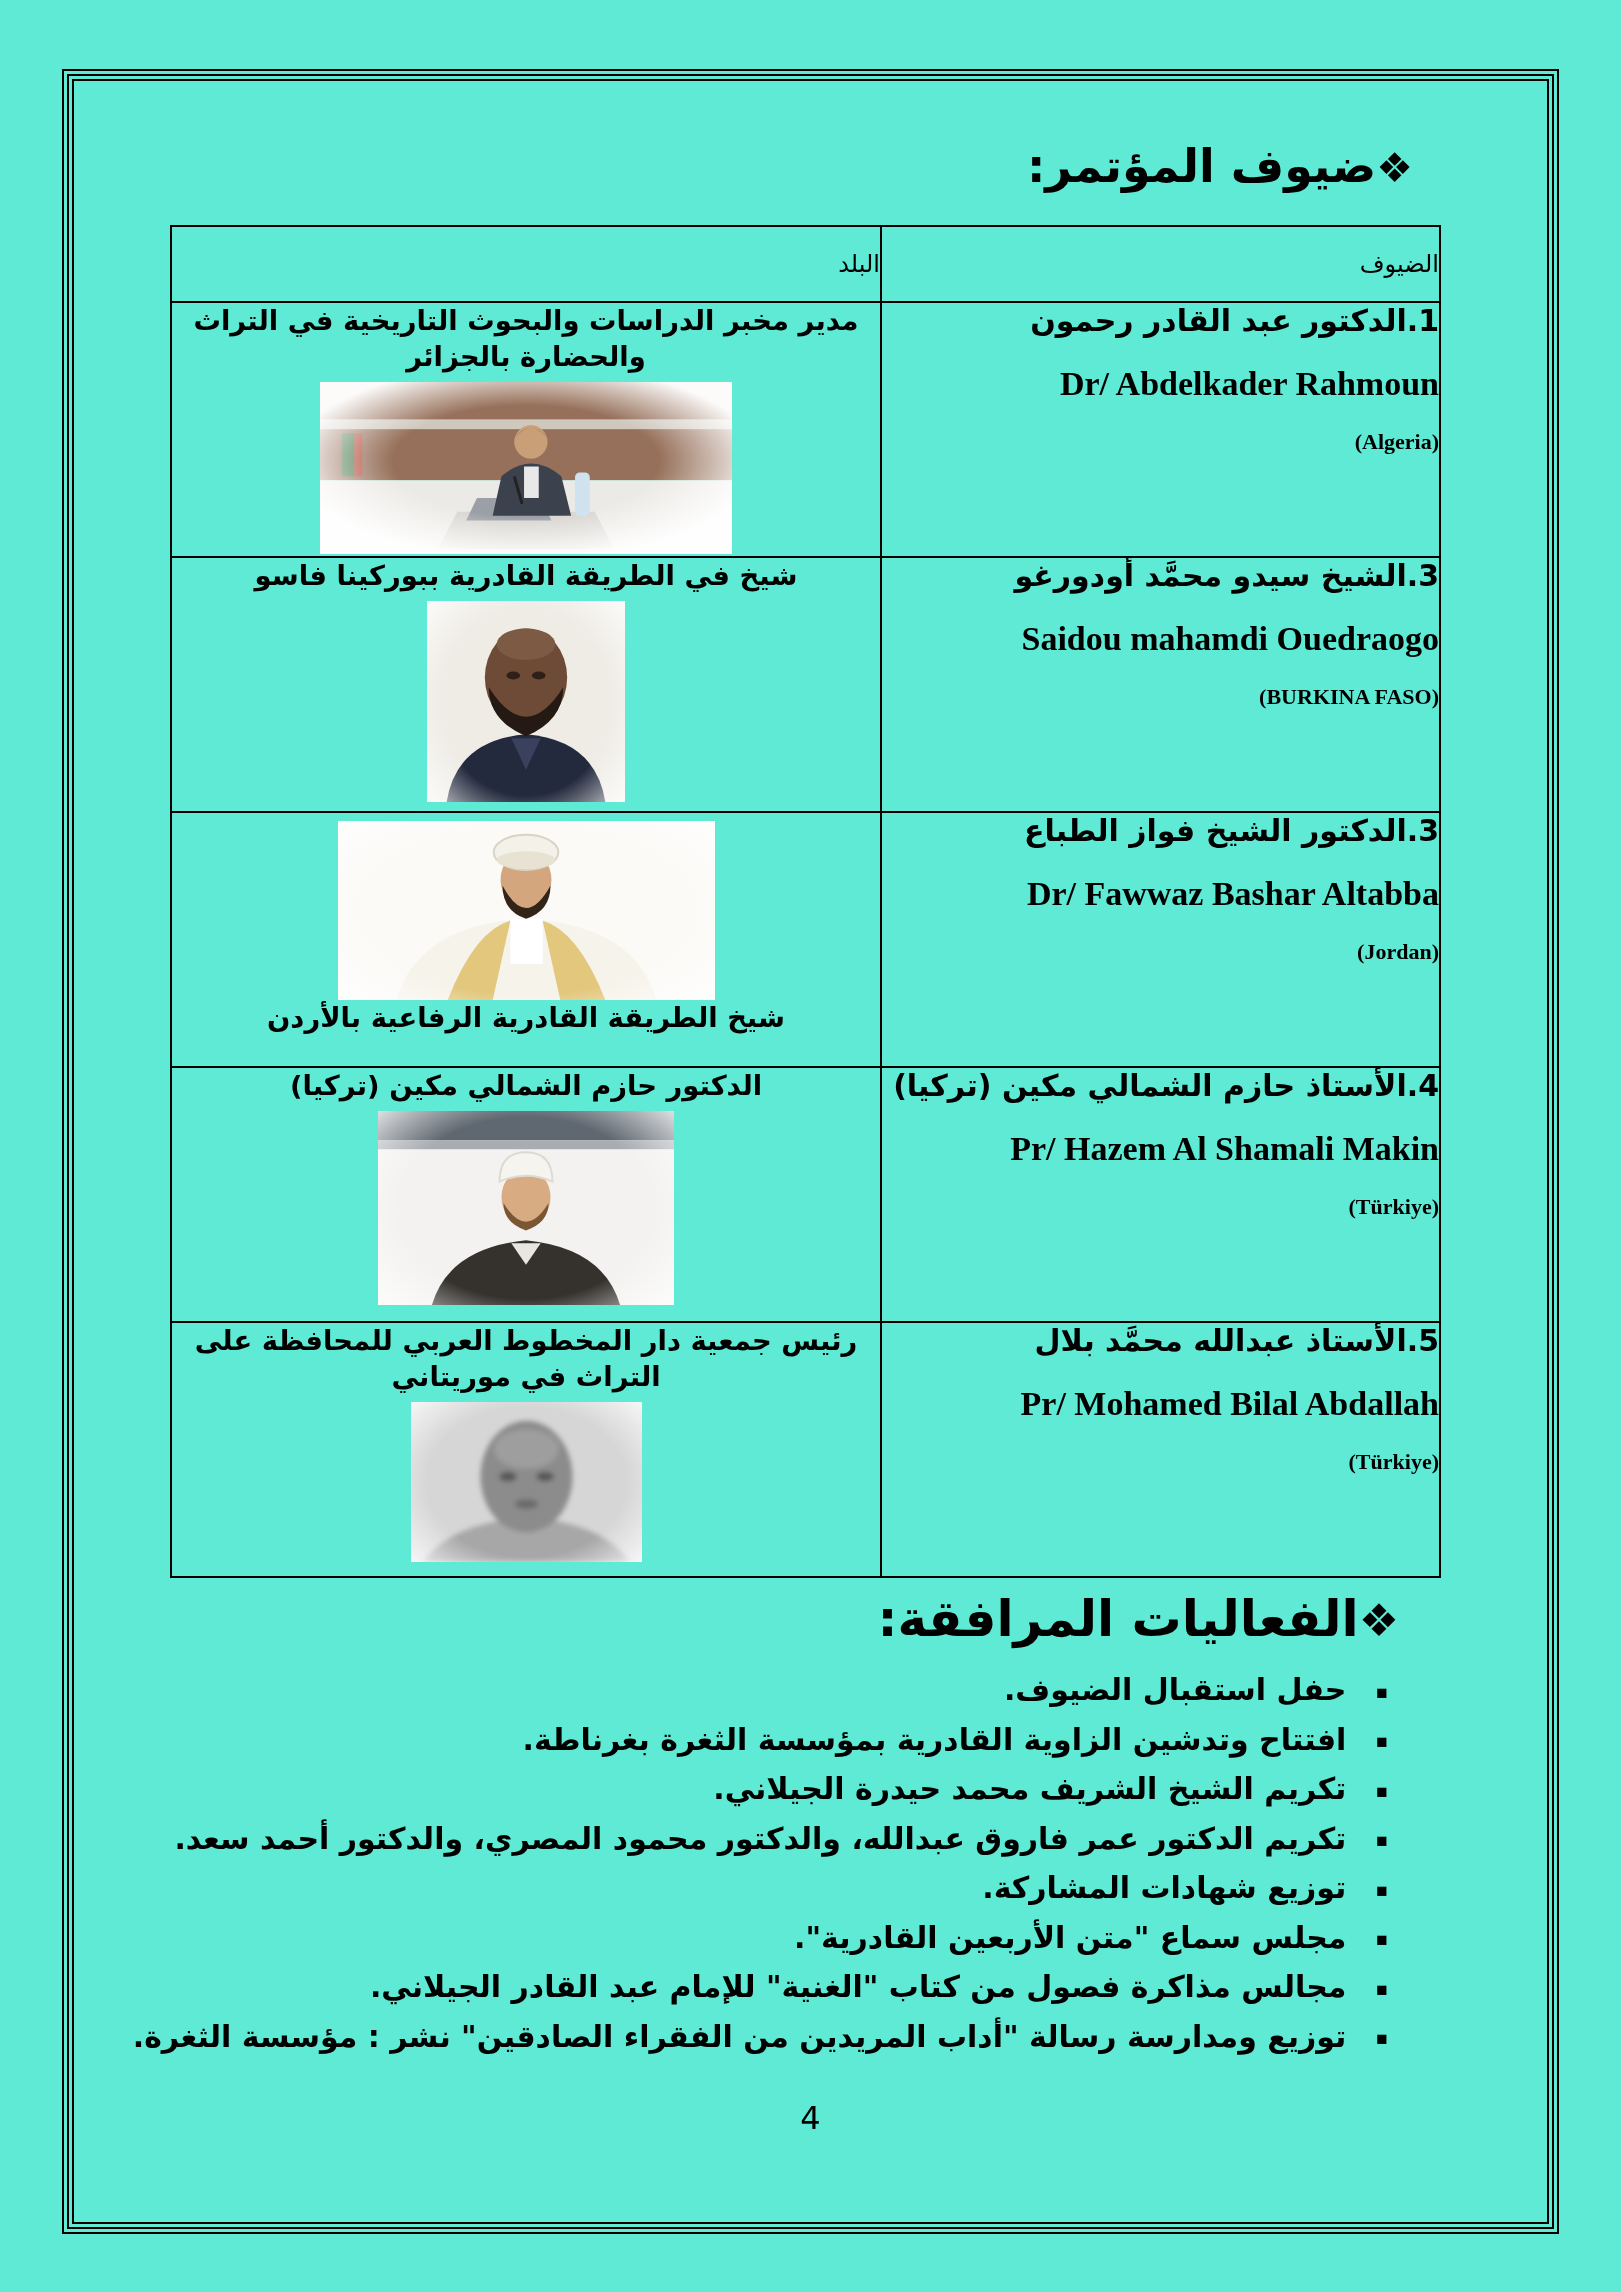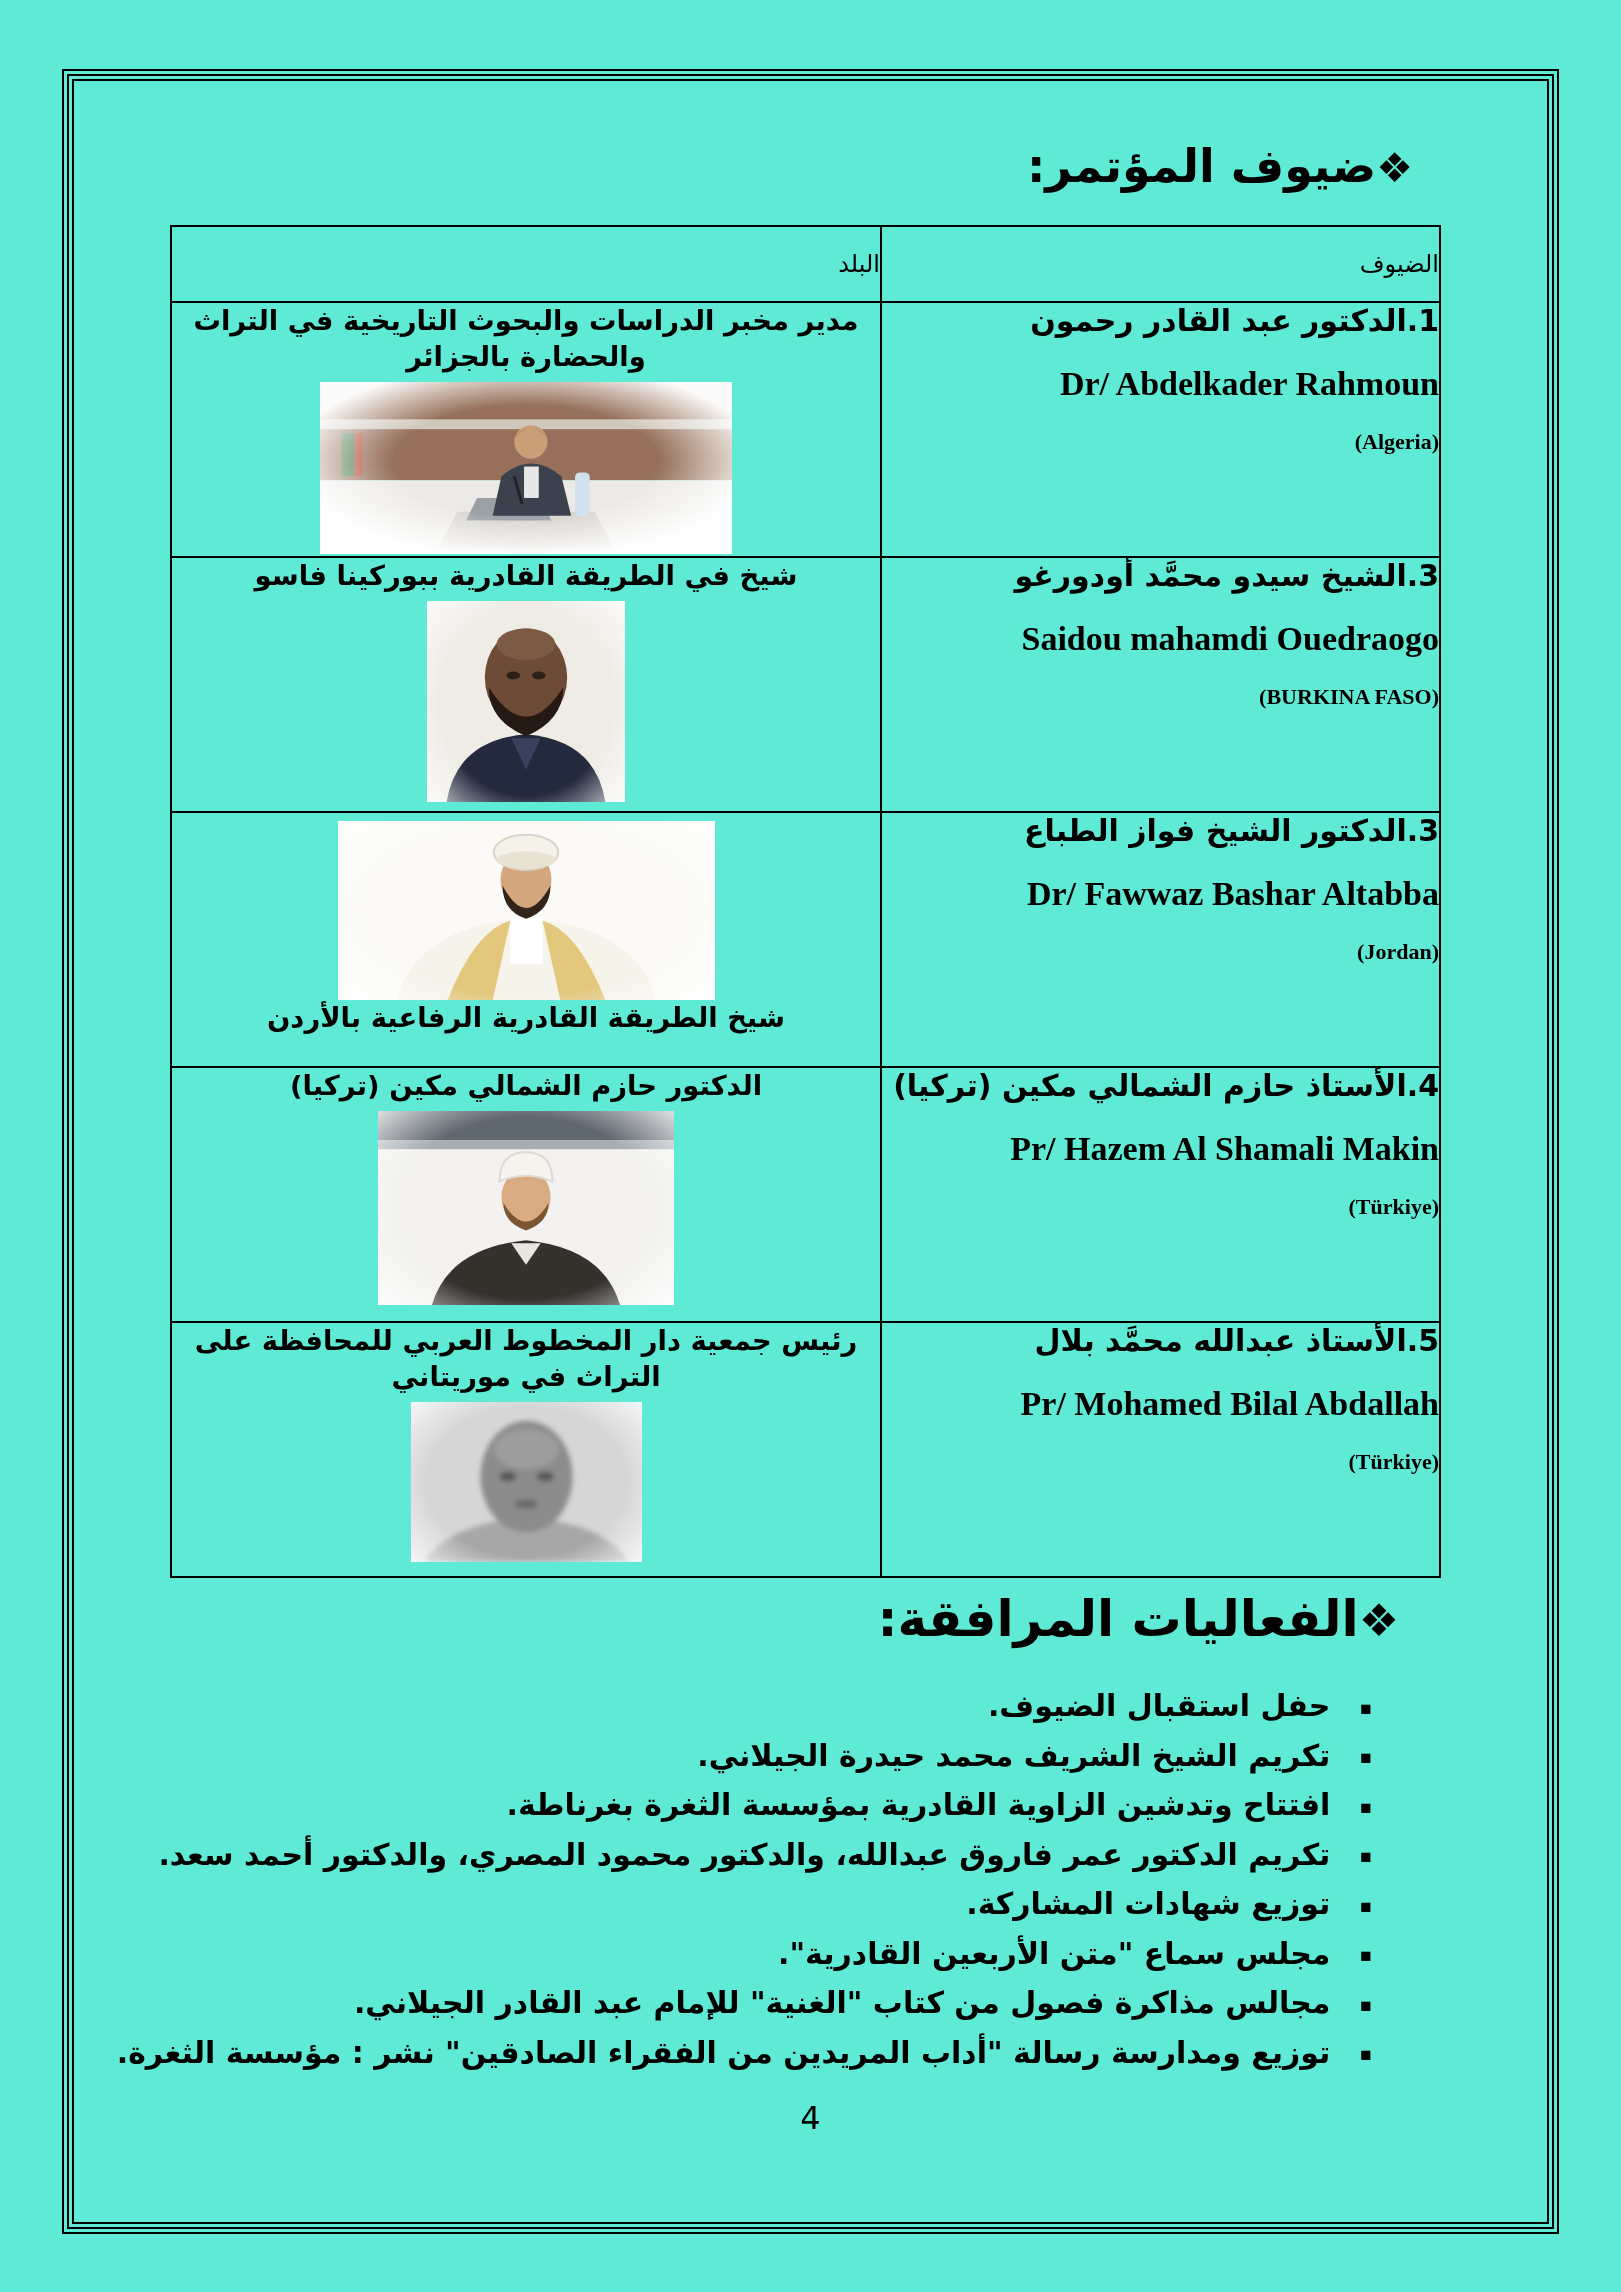"▪حفل استقبال الضيوف." ul.acts { margin: 16px -> 0 }
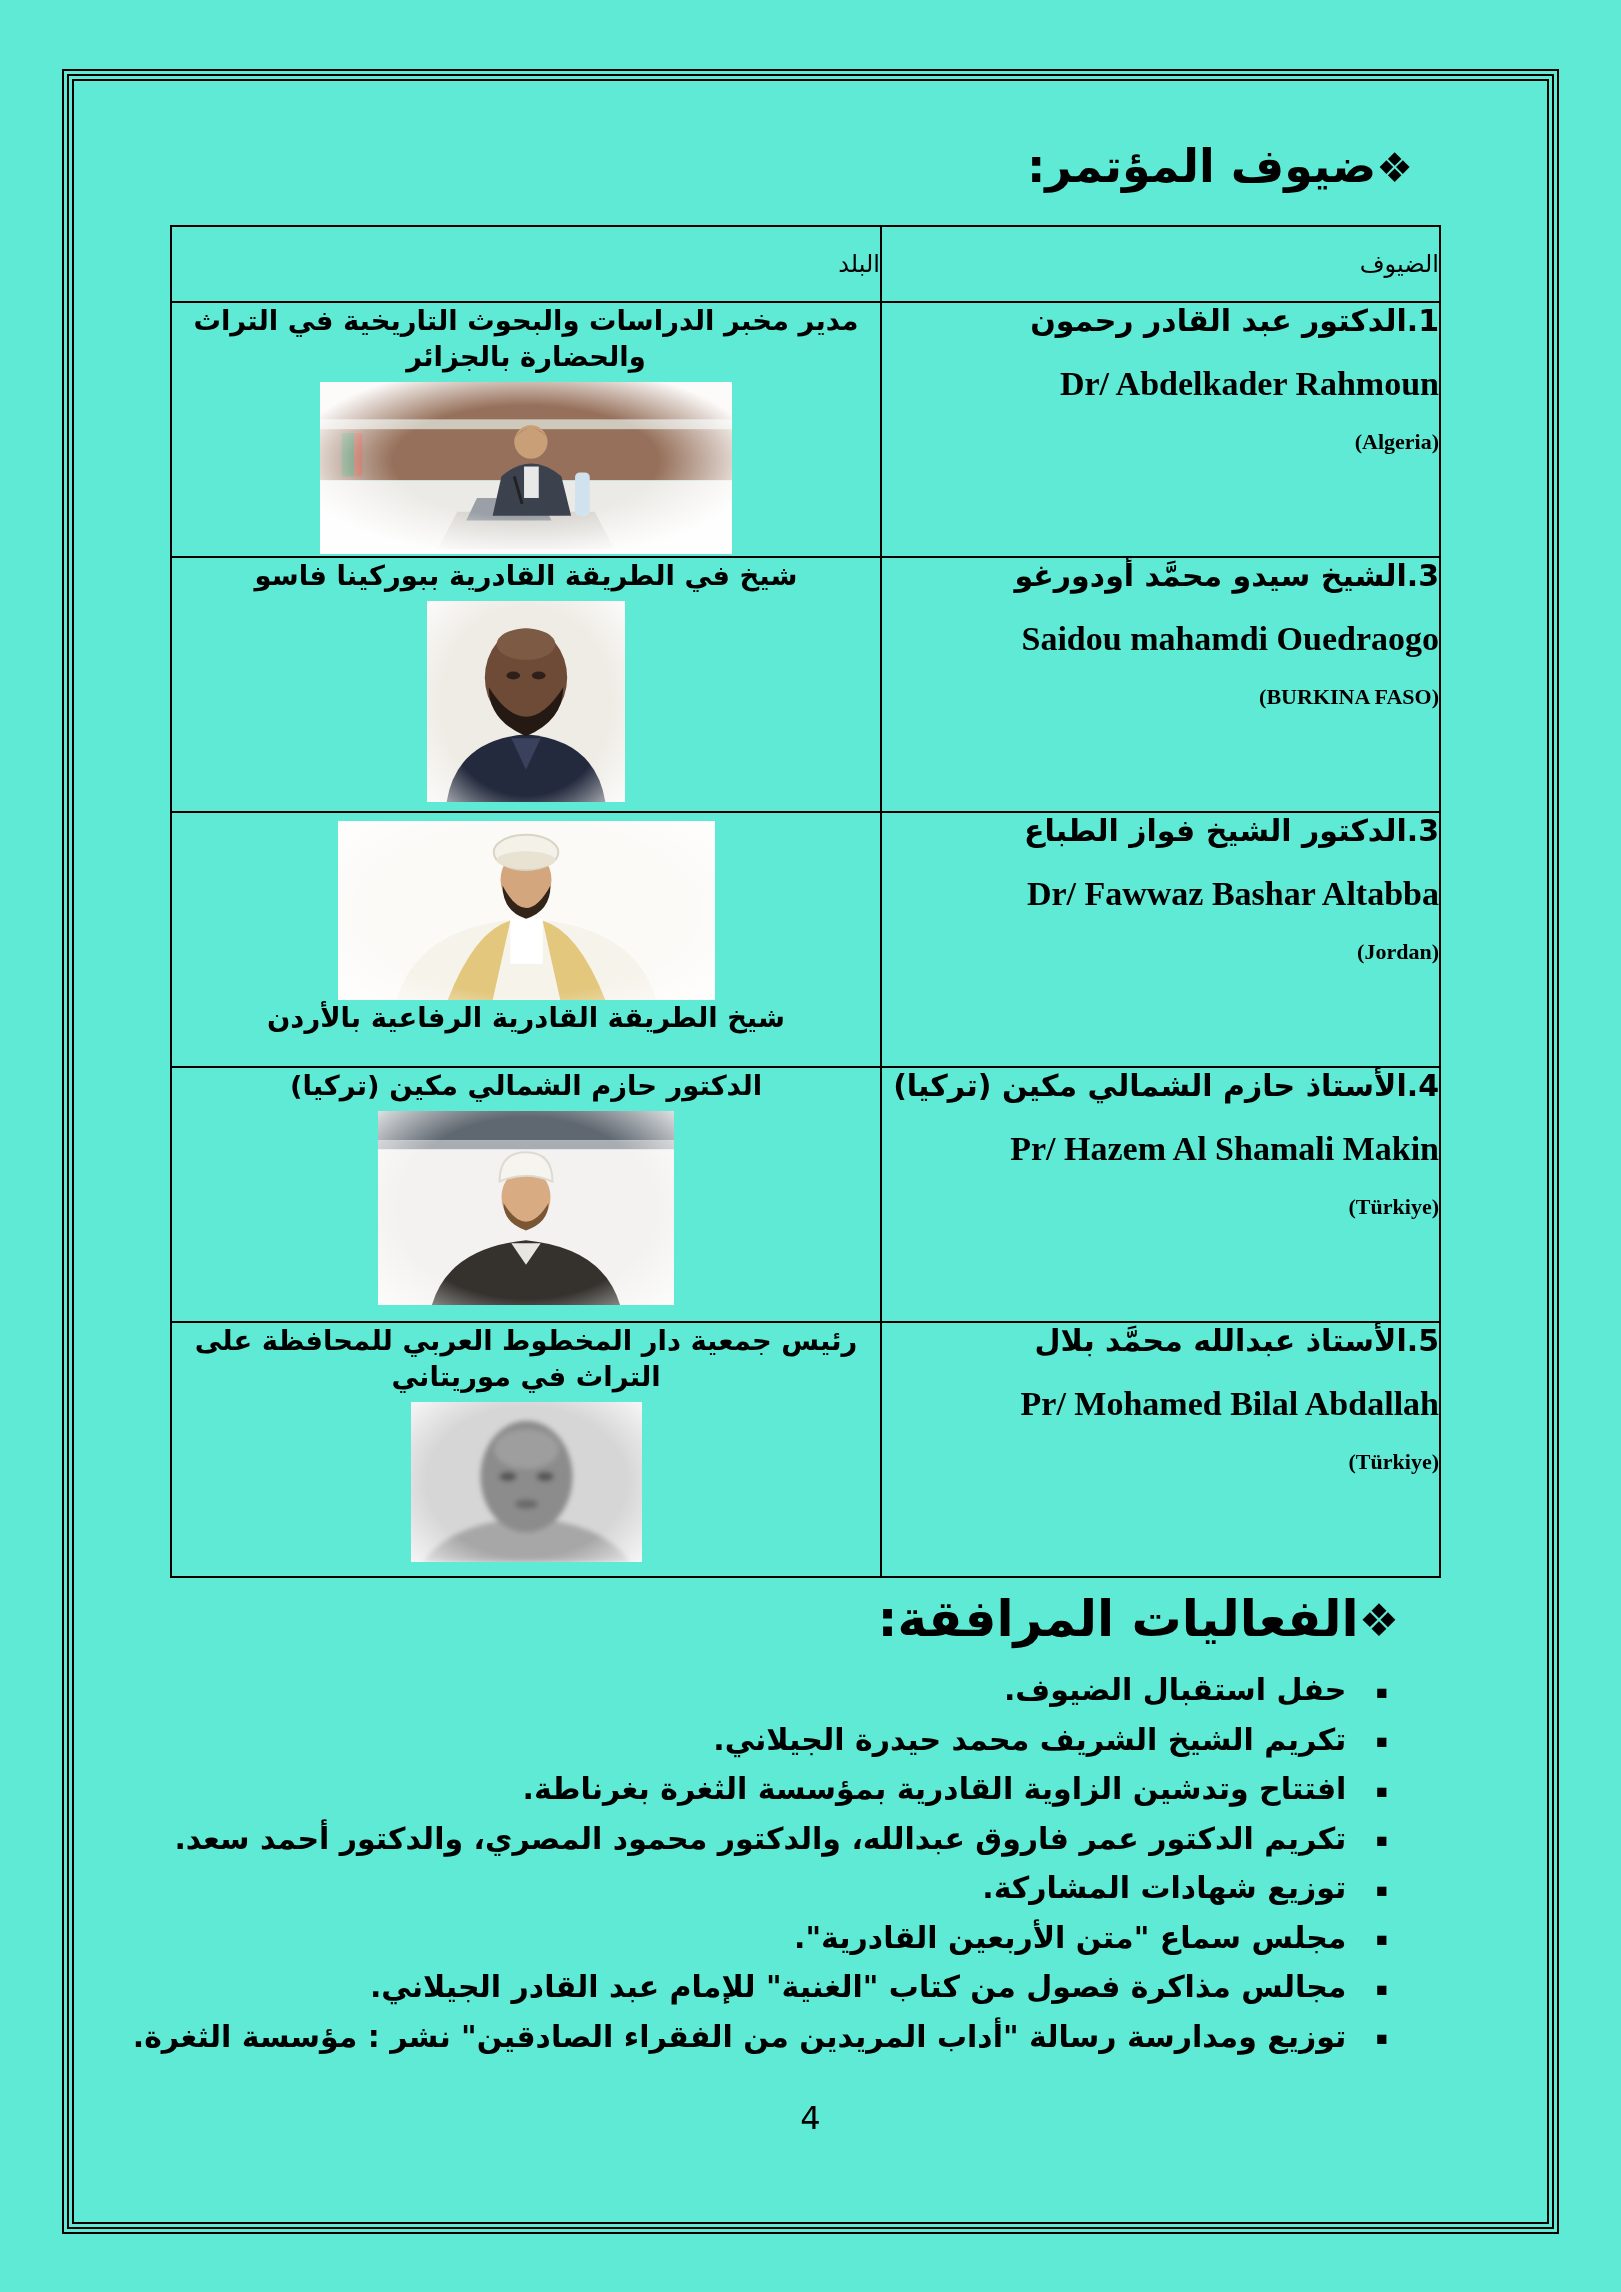"▪تكريم الشيخ الشريف محمد حيدرة" li { order: before "▪افتتاح وتدشين الزاوية القادرية بمؤسسة" -> after "▪افتتاح وتدشين الزاوية القادرية بمؤسسة" }
